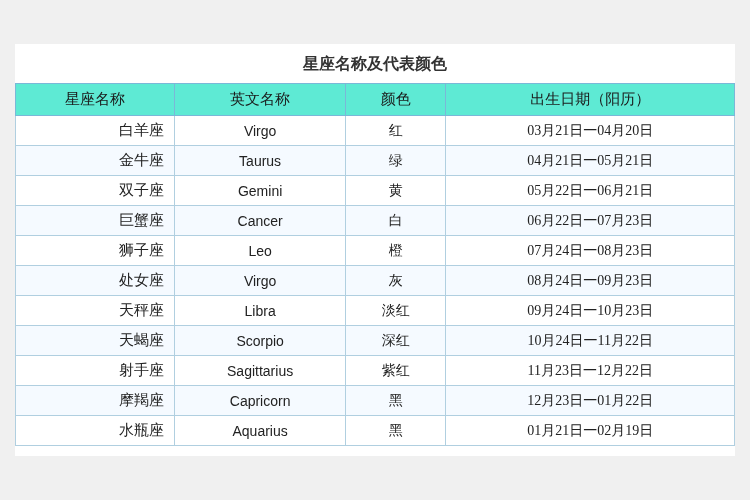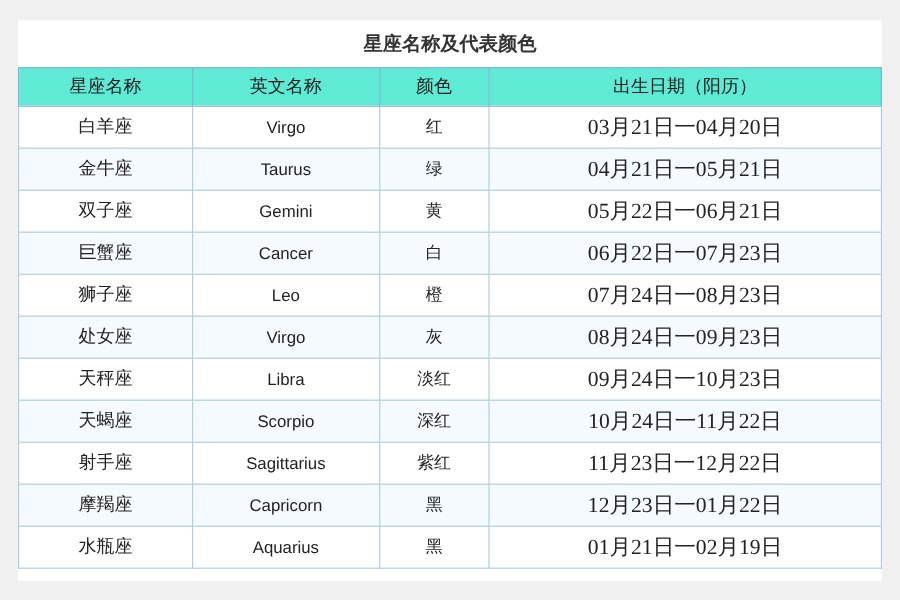"白羊座" td.zh-name { text-align: center -> right }
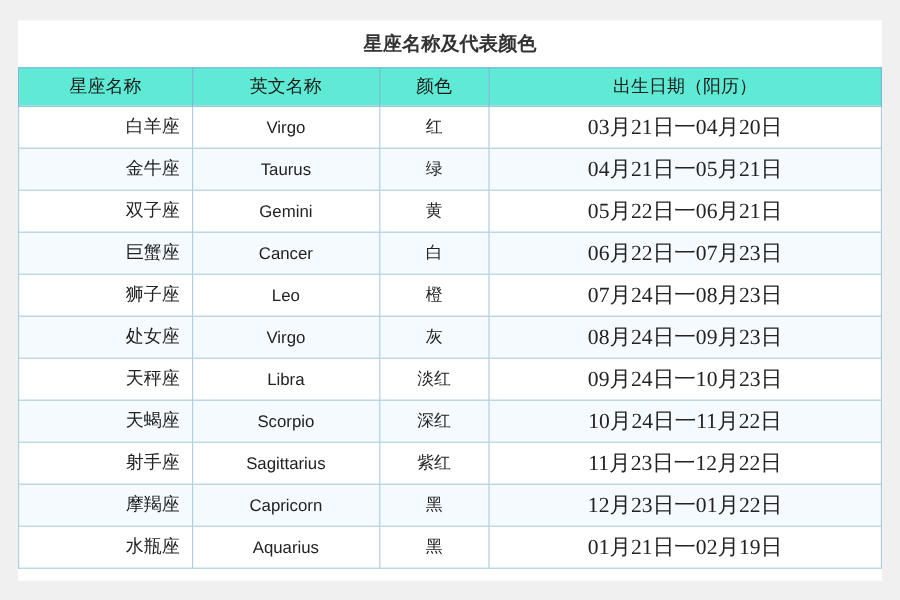"03月21日一04月20日" td.date-range { font-size: 18px -> 14px }
